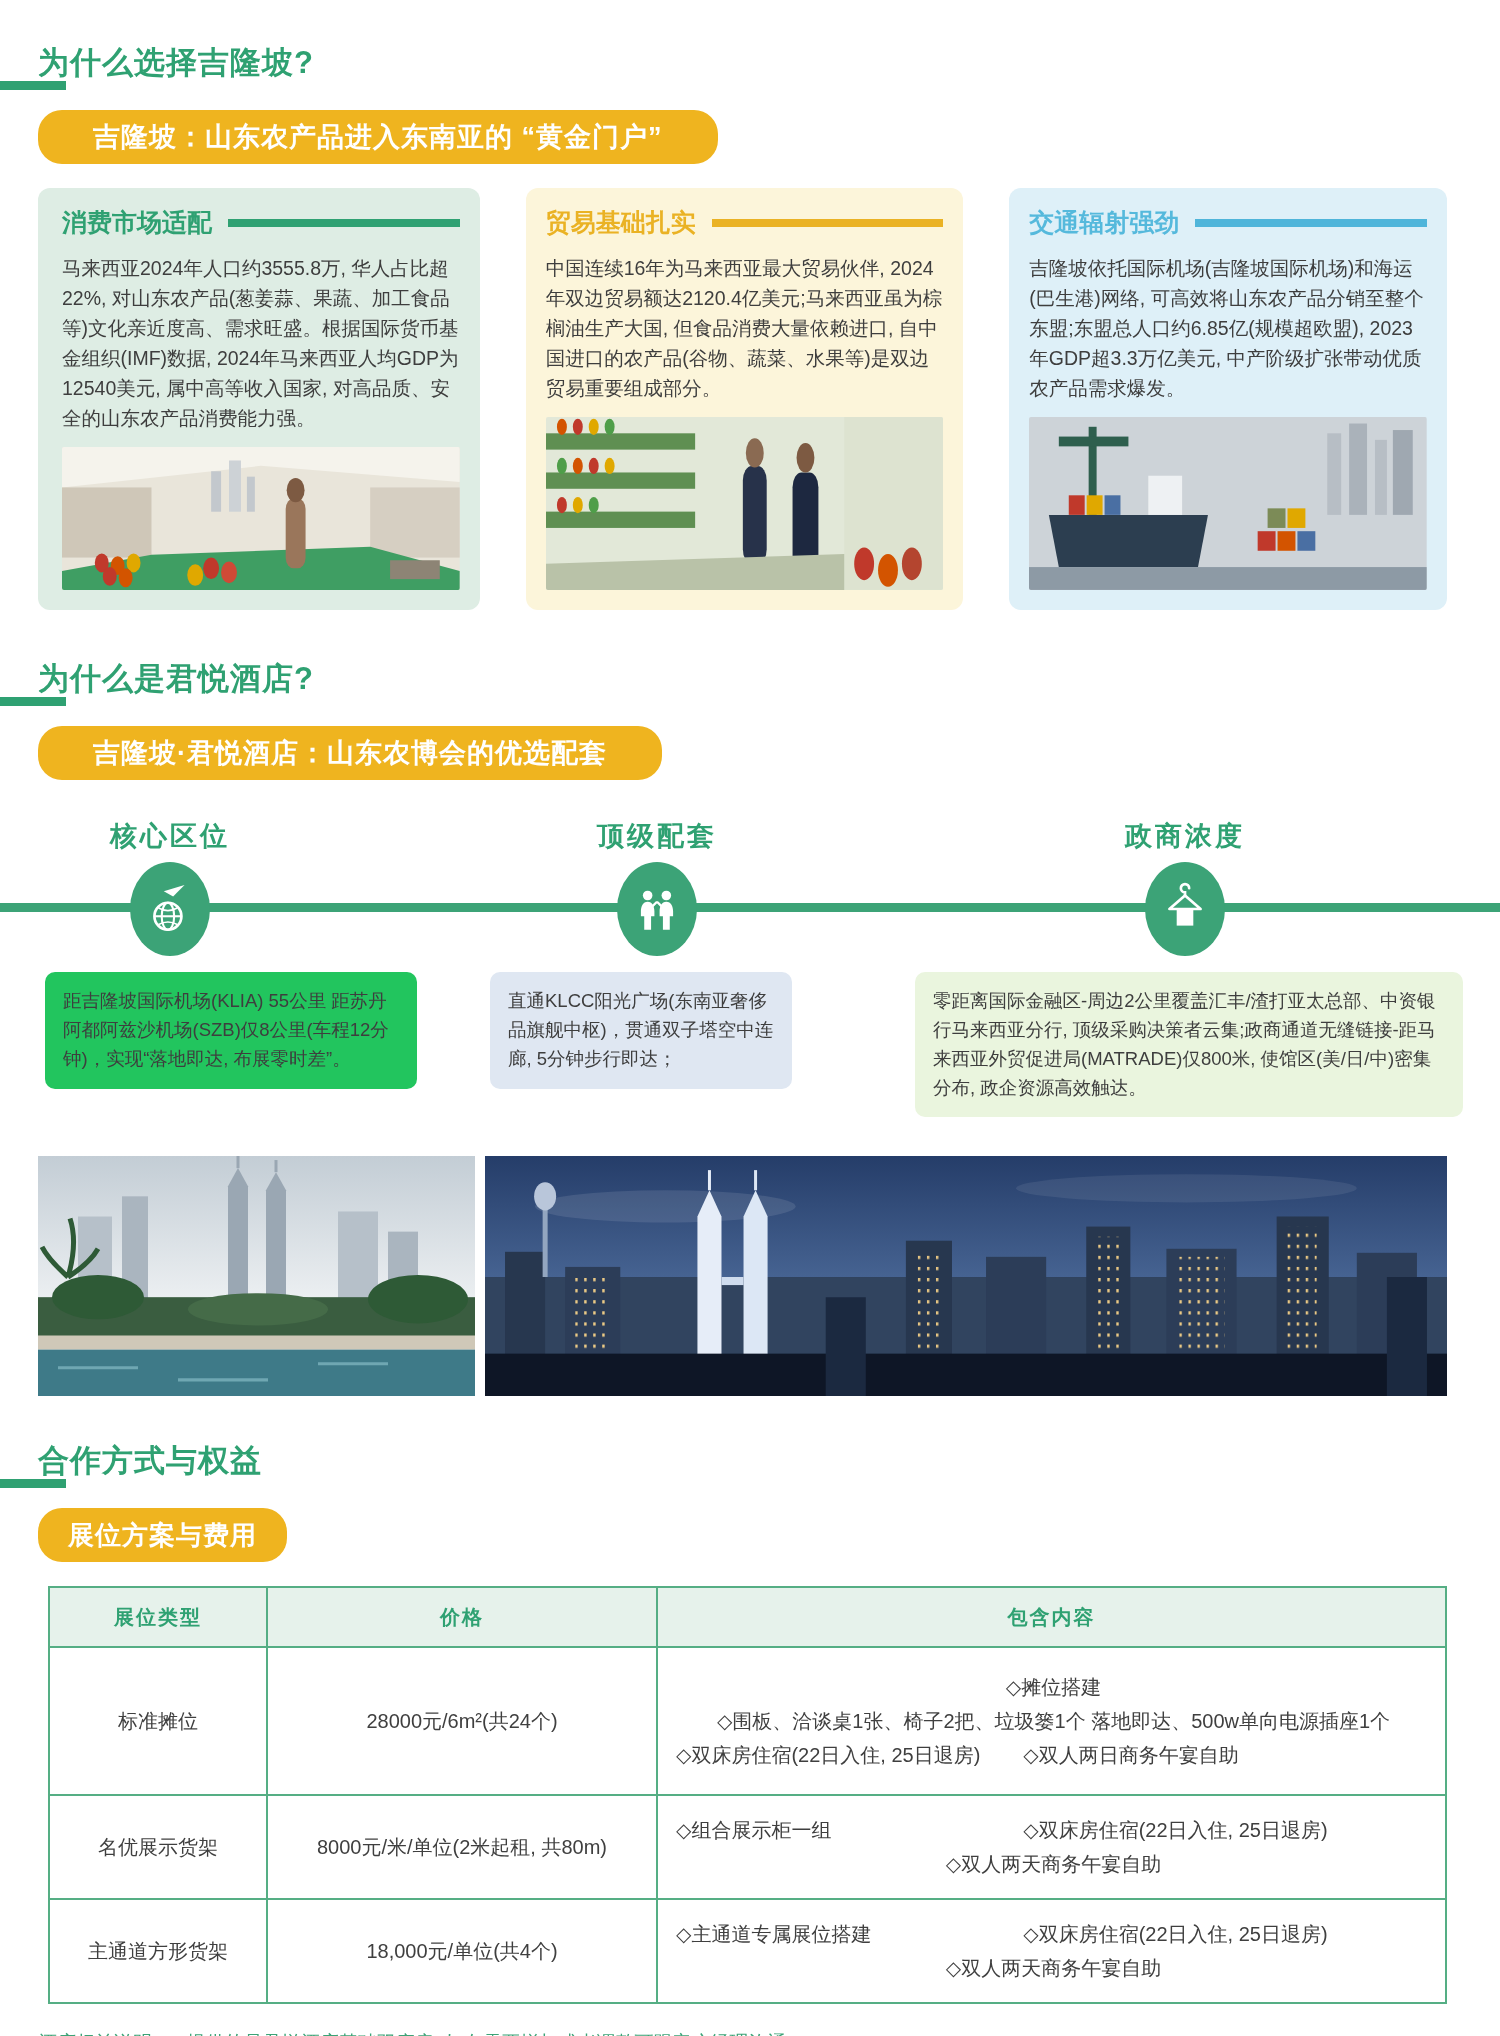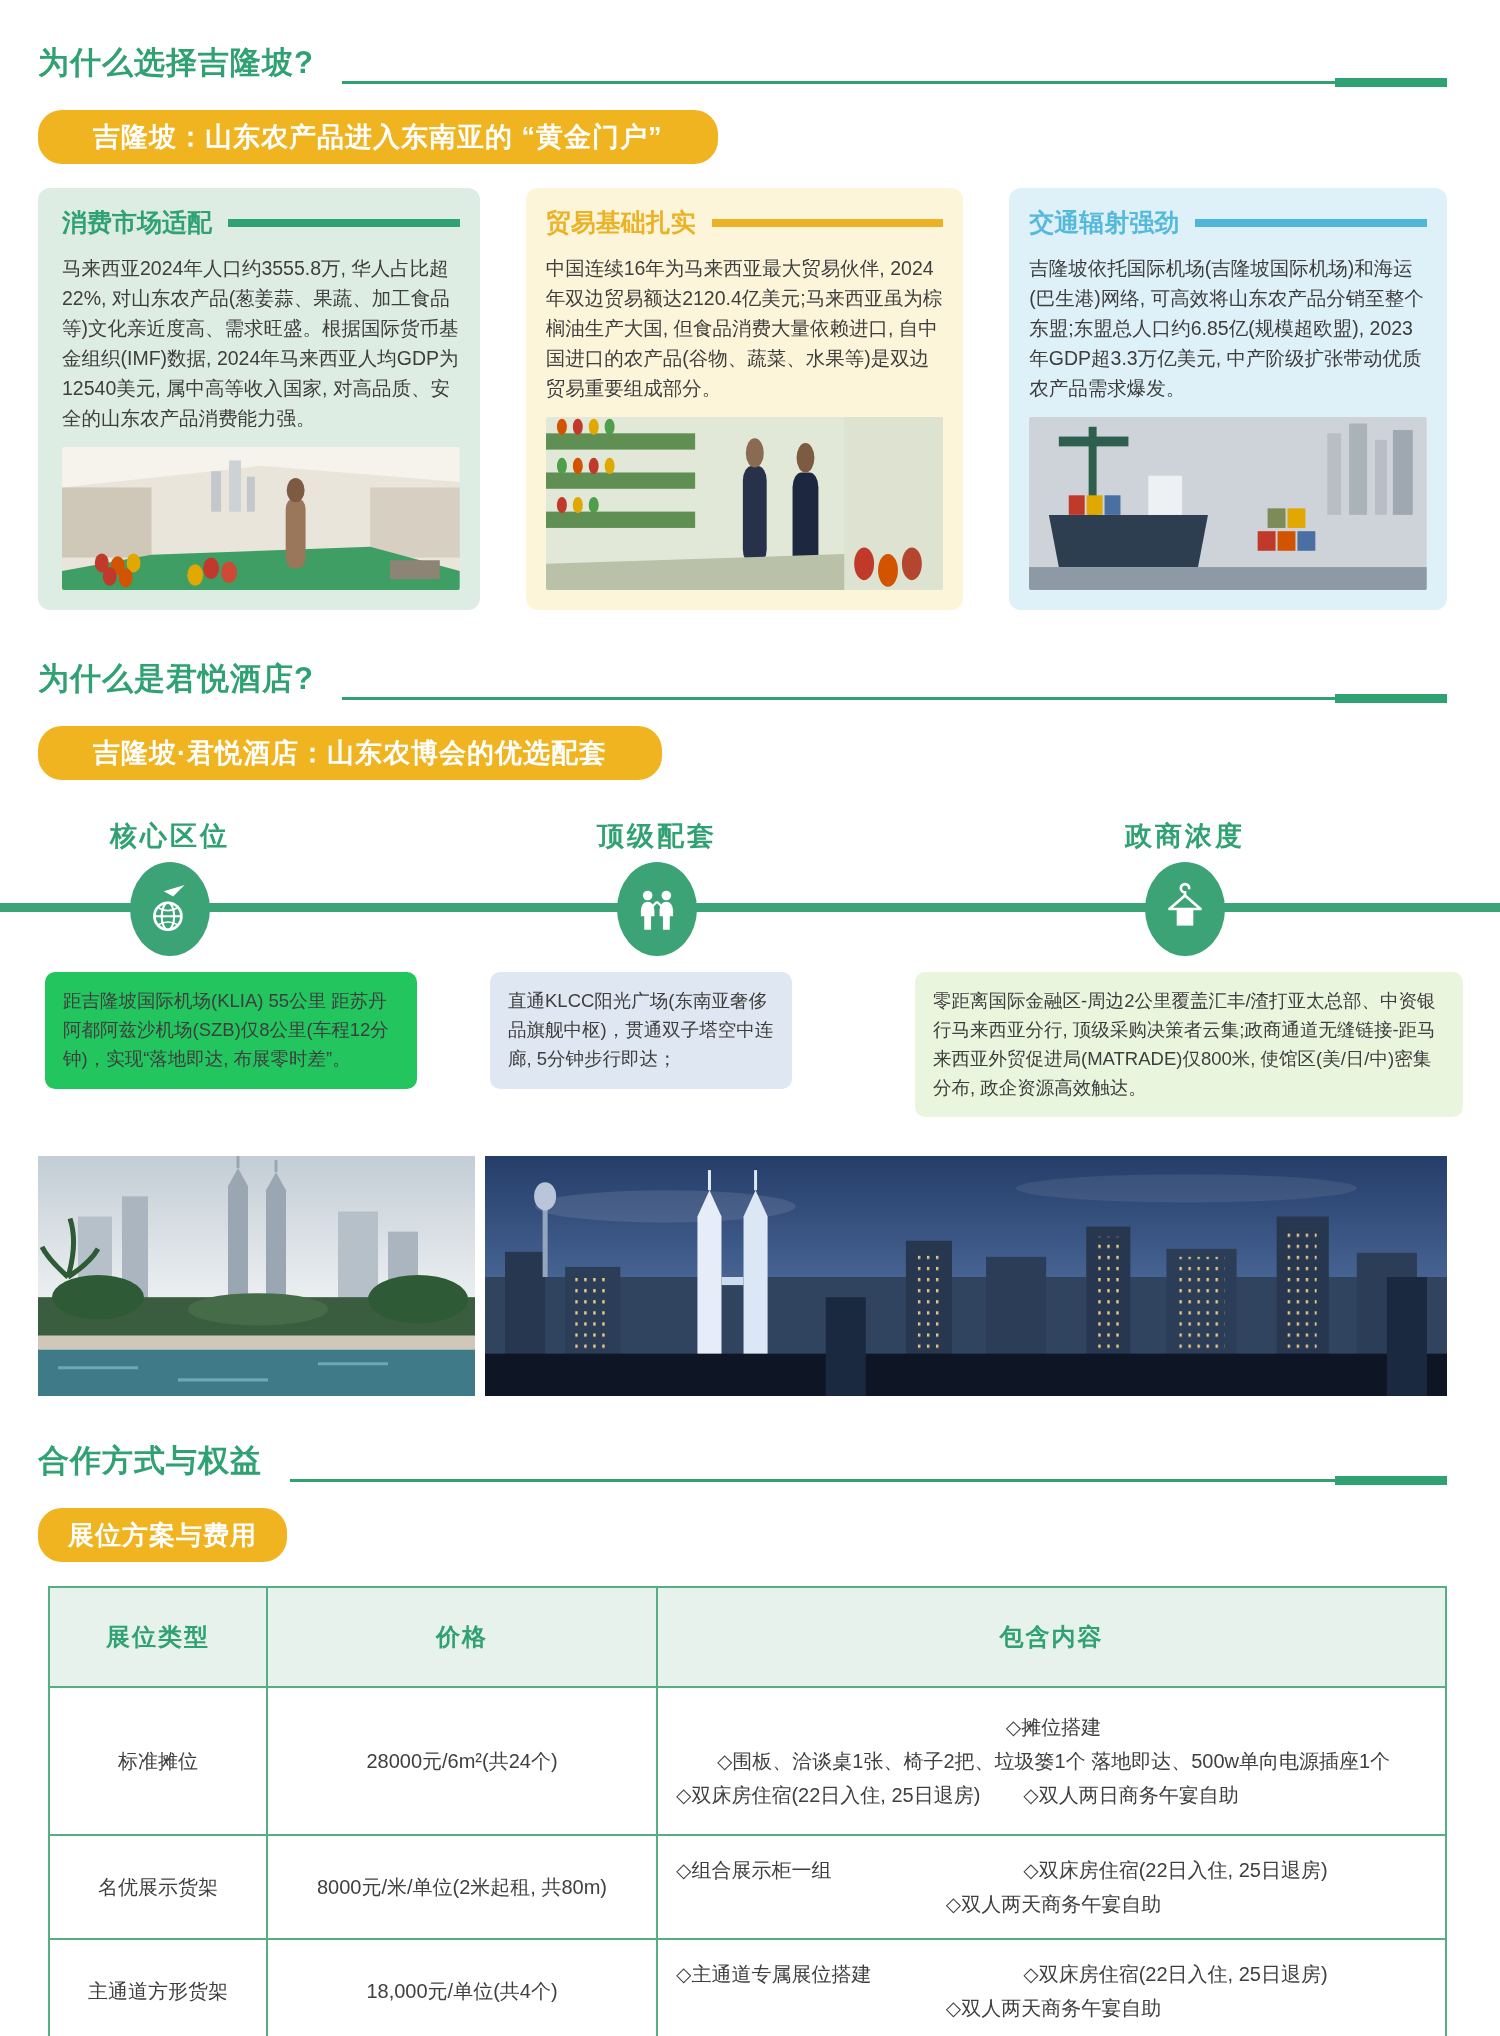"为什么选择吉隆坡?" .sec-title-row { align-items: flex-end -> flex-start; flex-direction: none -> column }
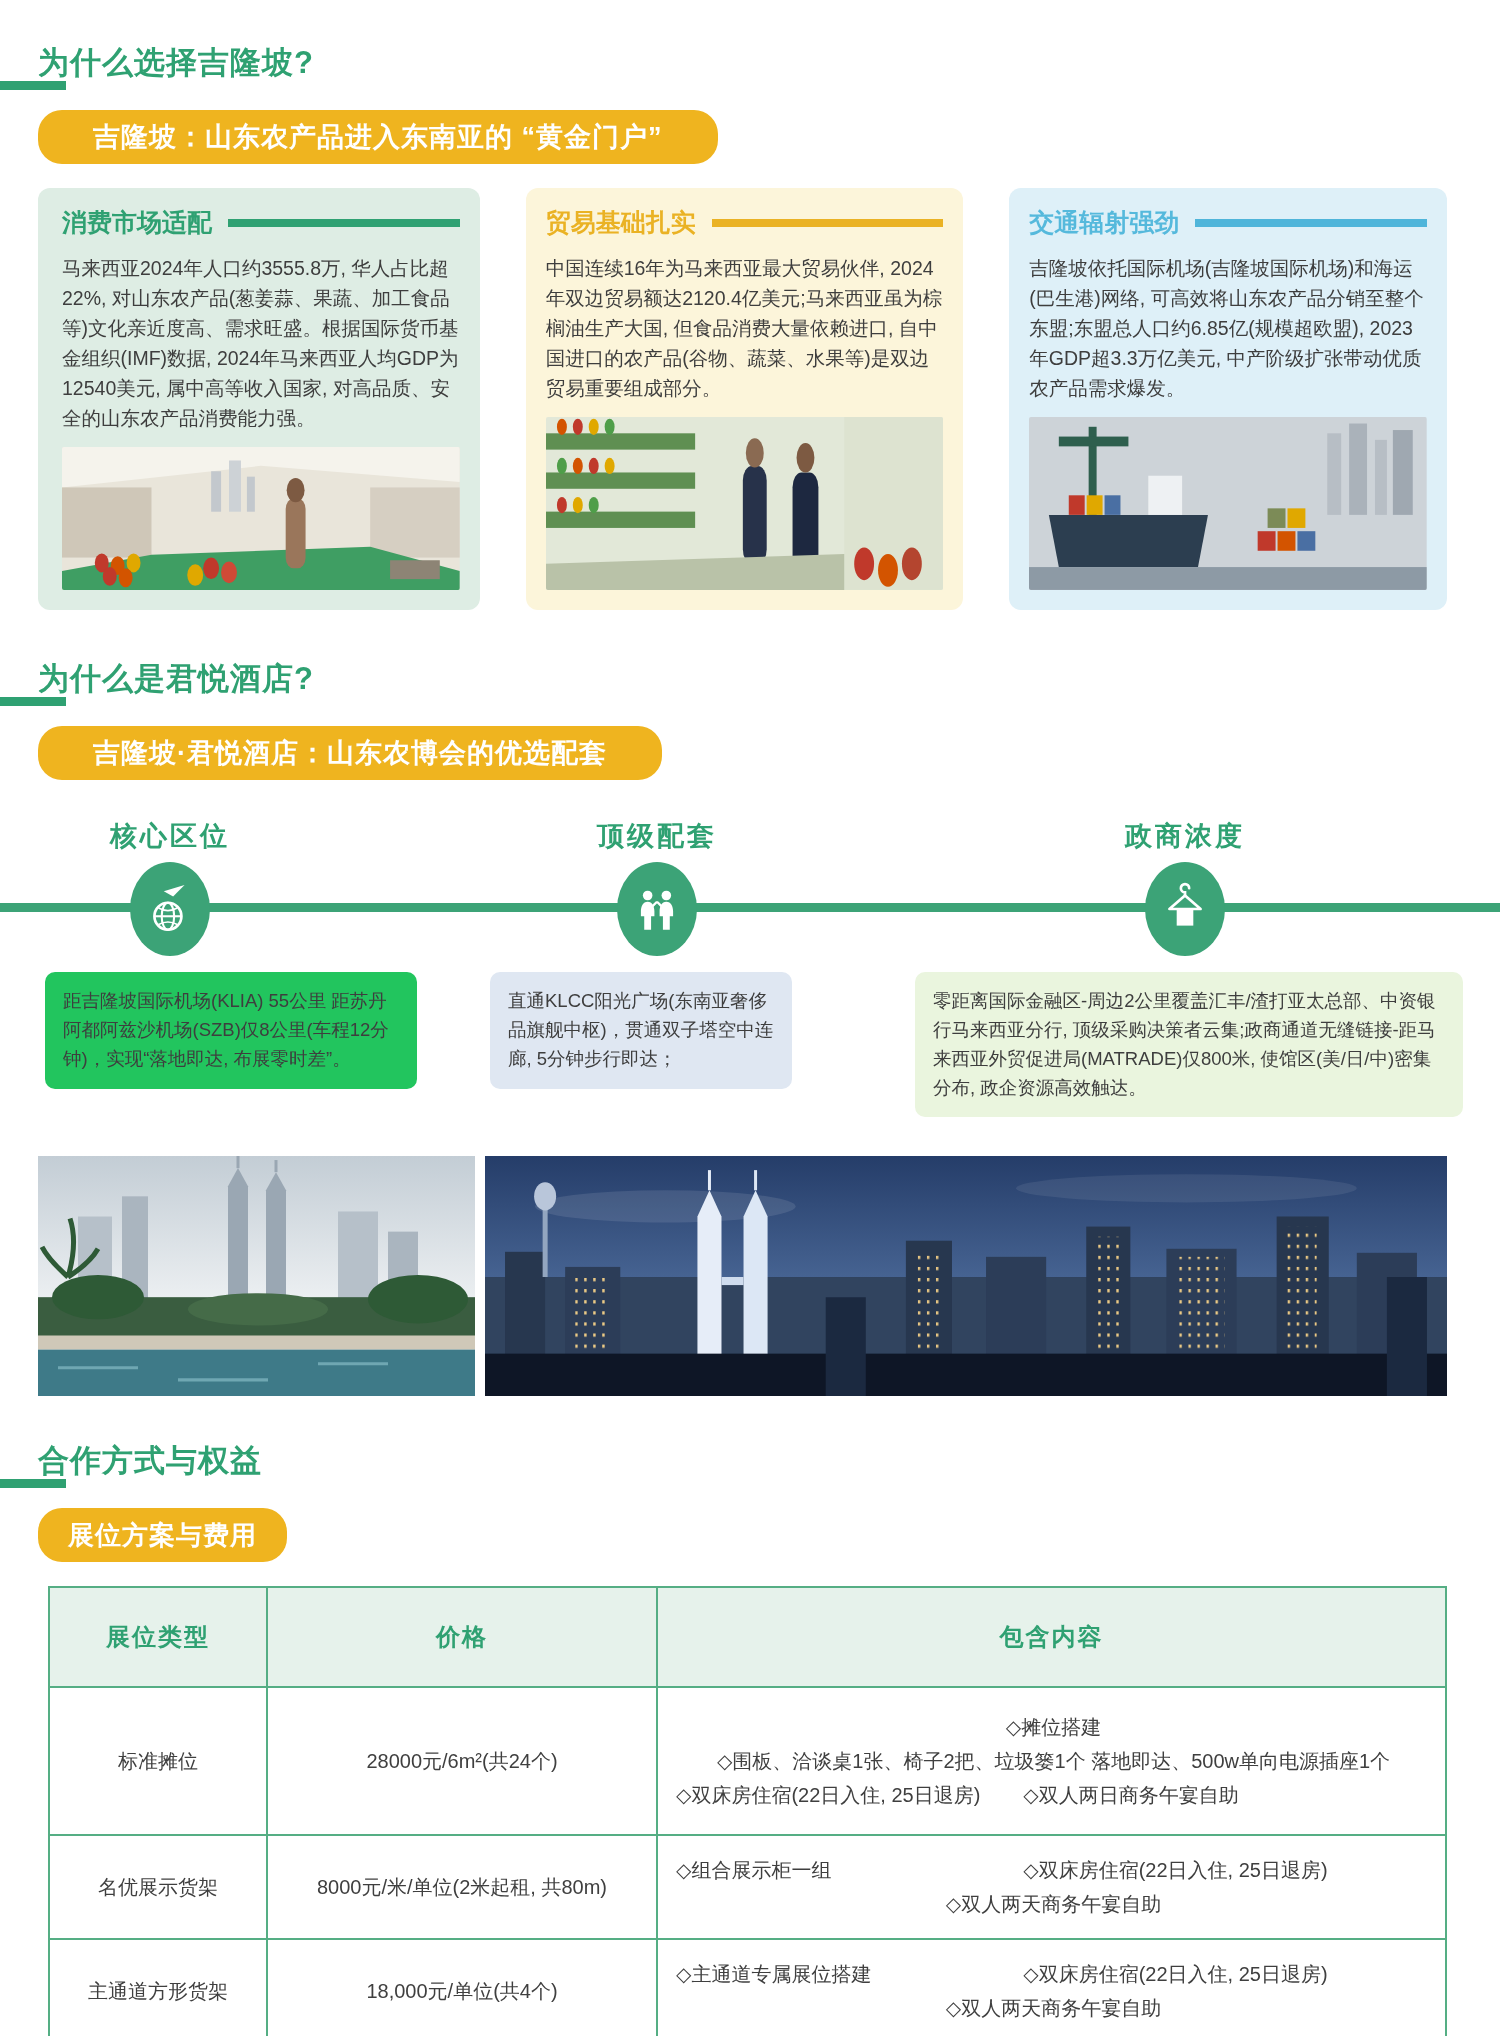"展位类型" .booth-table th { font-size: 24px -> 20px; height: 100px -> 60px }
